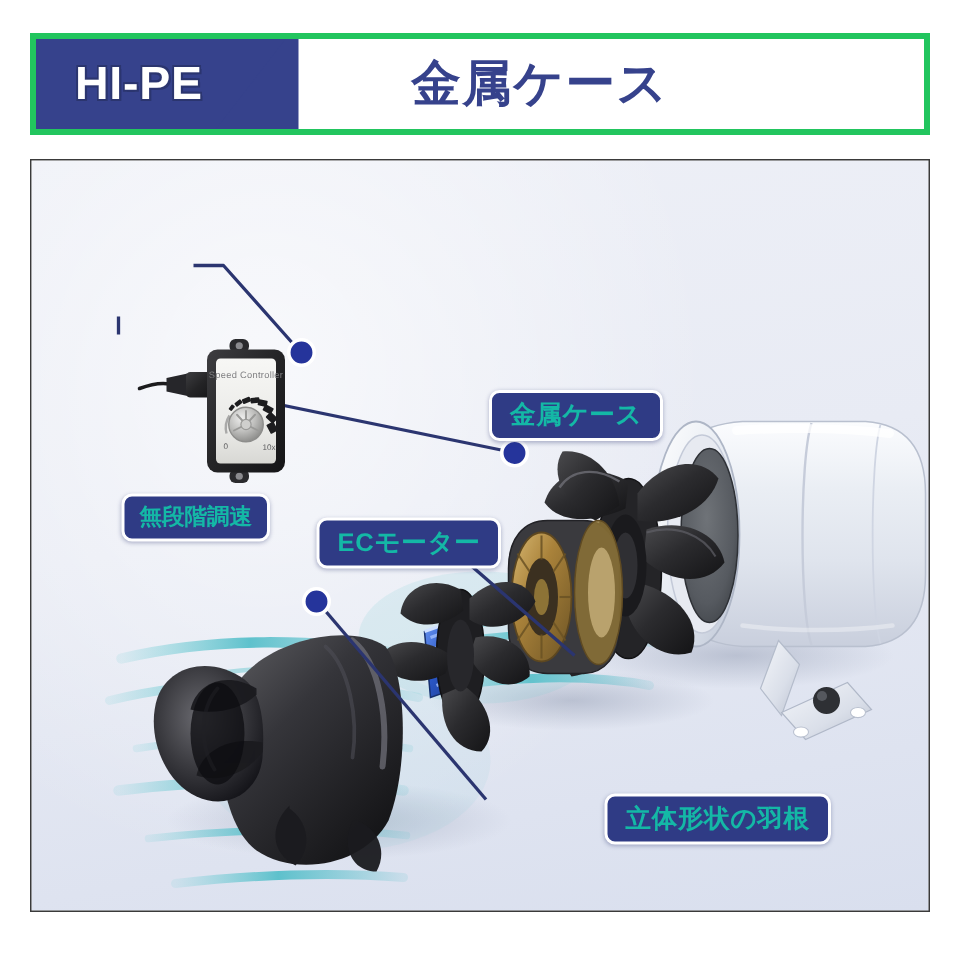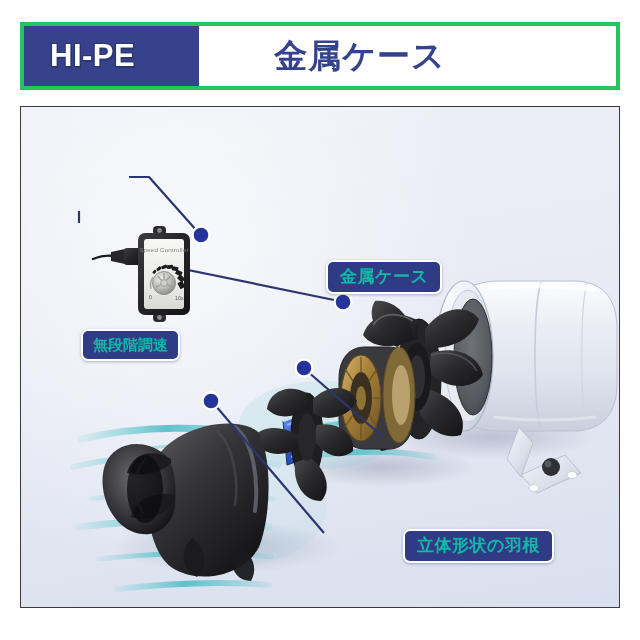"ECモーター" div.callout { html: none -> <div>ECモーター</div> }
